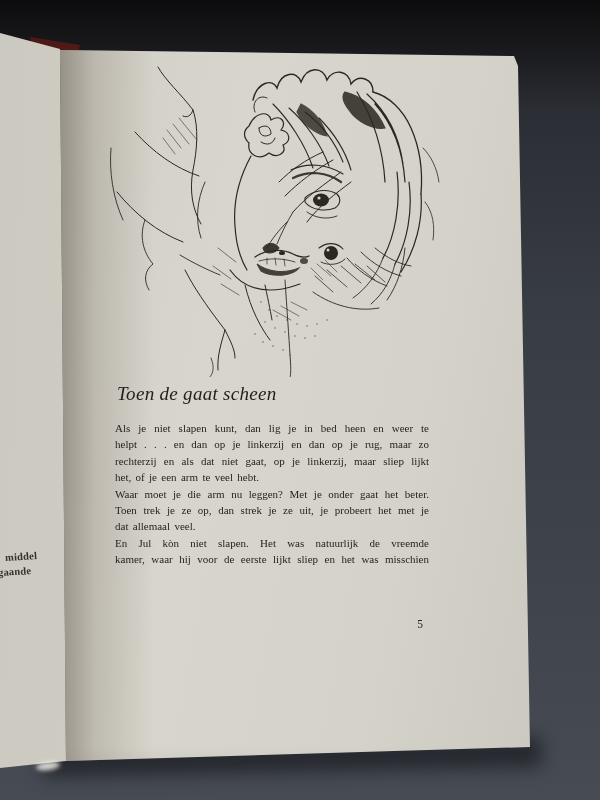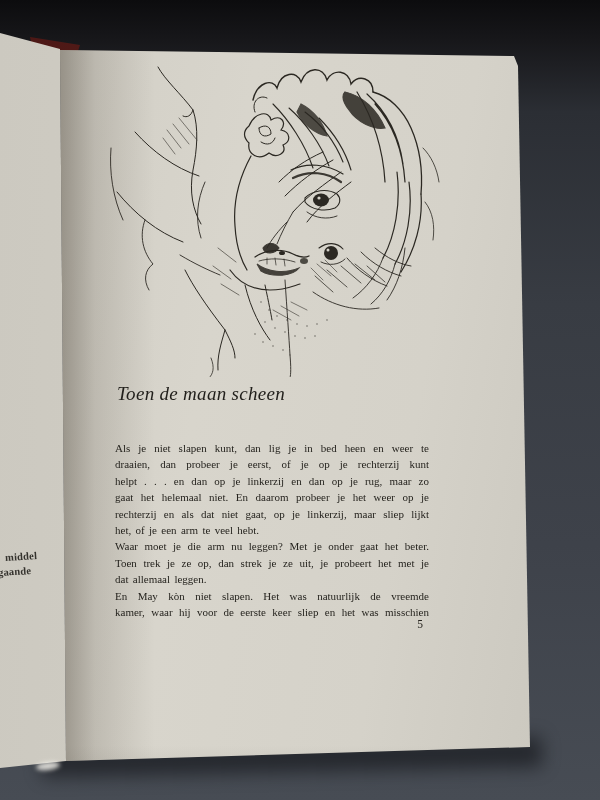"Toen de maan scheen" h1.title { text: maan -> gaat }
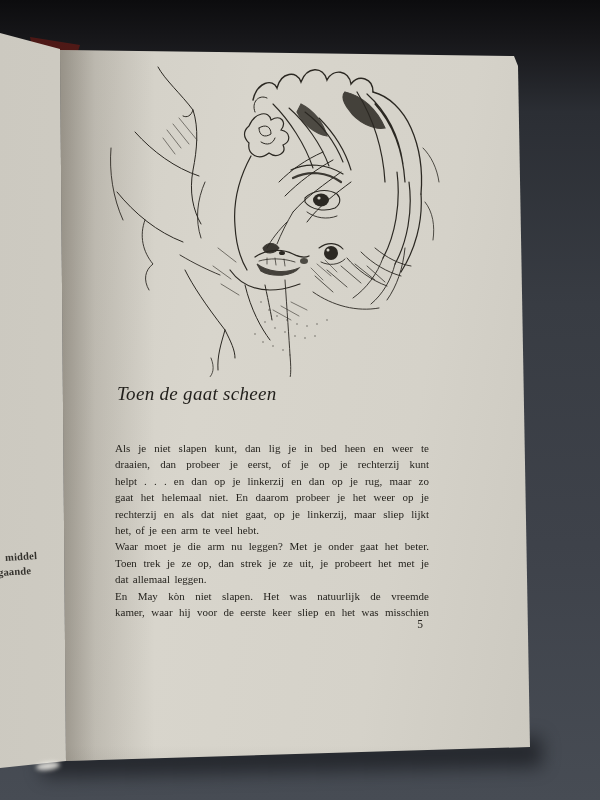"Als je niet slapen kunt," .textblock { margin-top: 20px -> none }
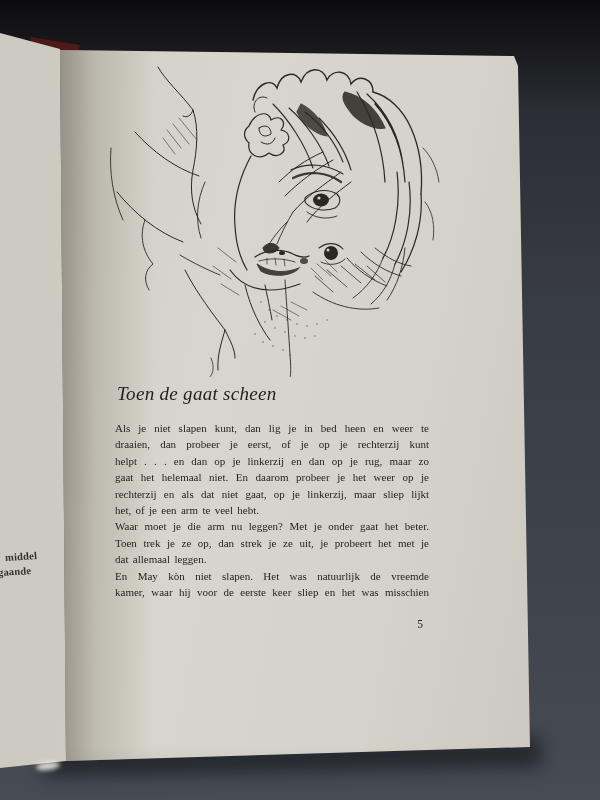"draaien, dan probeer je eerst," div.line { html: <div>draaien, dan probeer je eerst, of je op je rechterzij kunt</div> -> none }
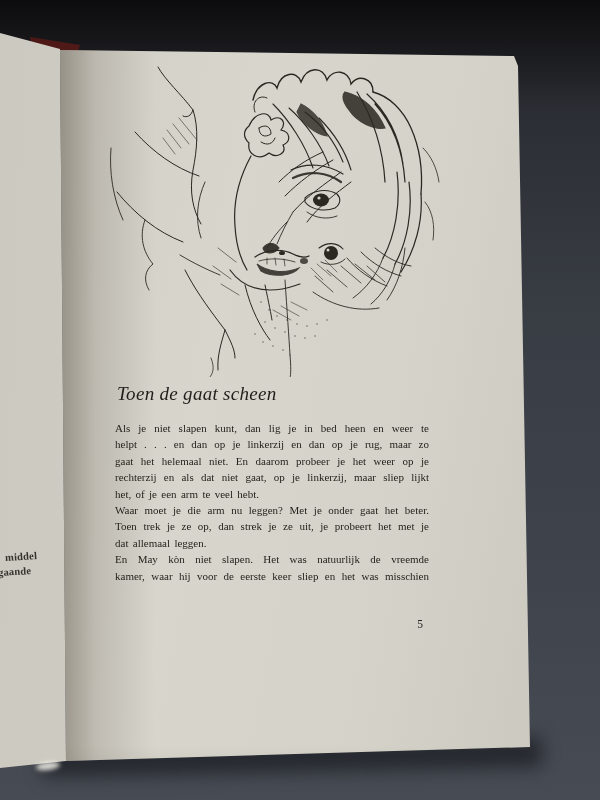"gaat het helemaal niet. En" div.line { html: <div>gaat het helemaal niet. En daarom probeer je het weer op je</div> -> none }
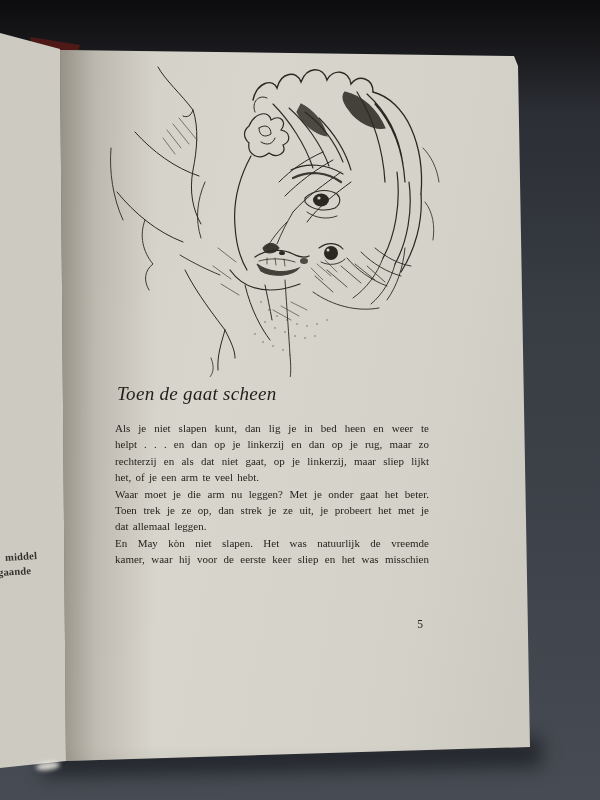"dat allemaal leggen." div.line { text: leggen -> veel }
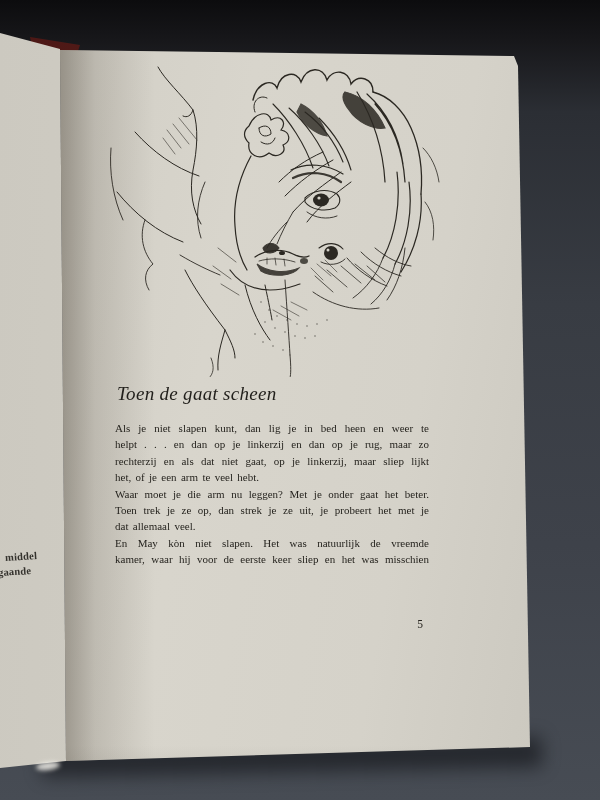"En May kòn niet slapen." div.line { text: May -> Jul }
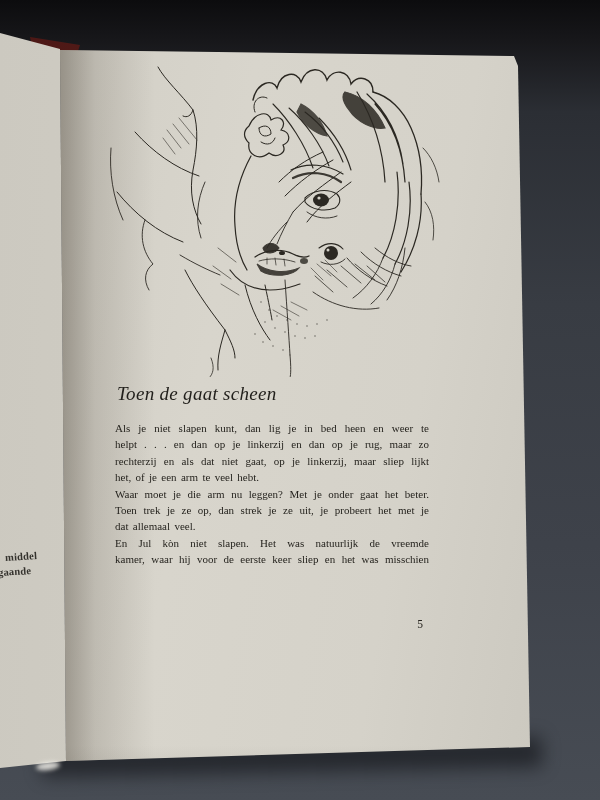"kamer, waar hij voor de" div.line { text: keer -> lijkt }
